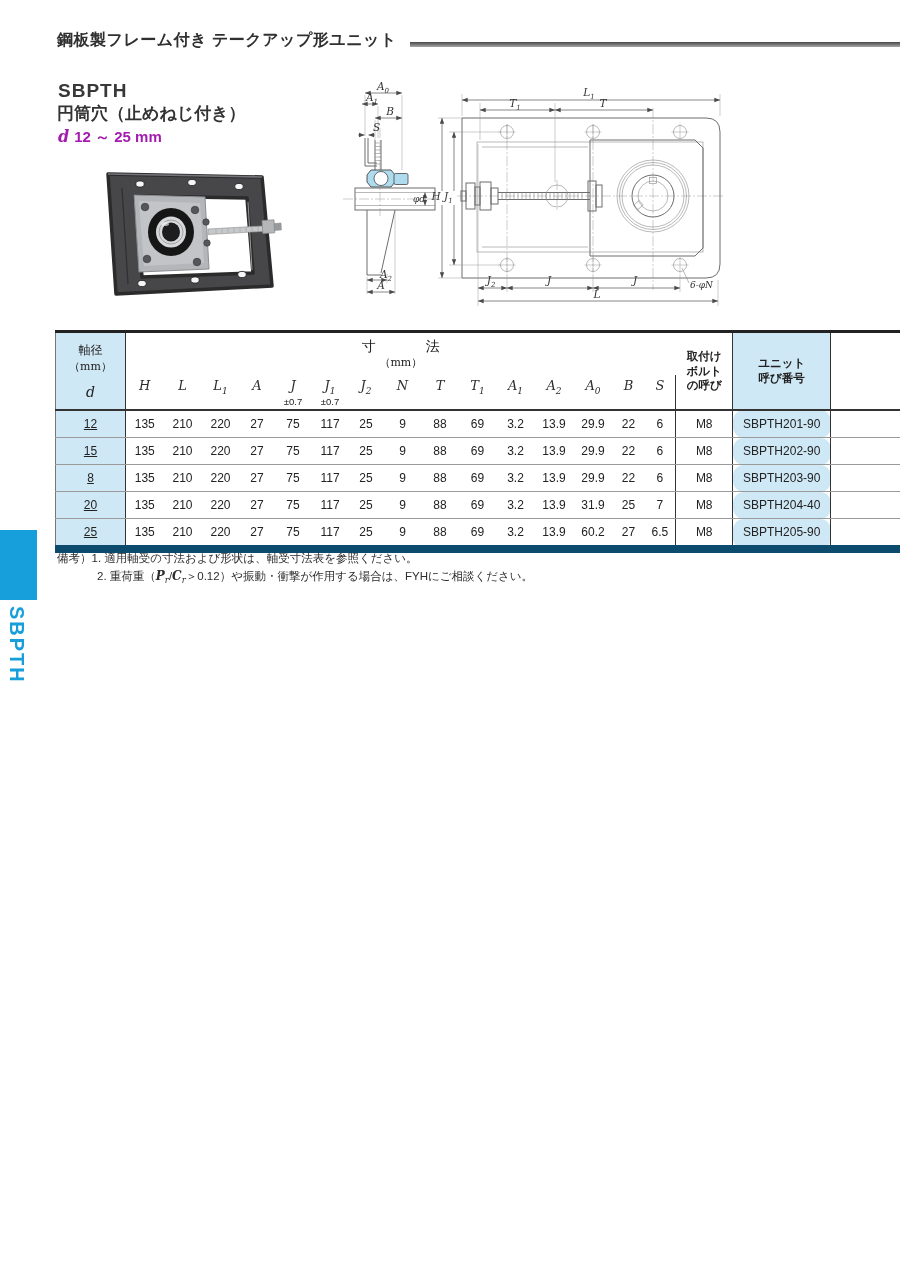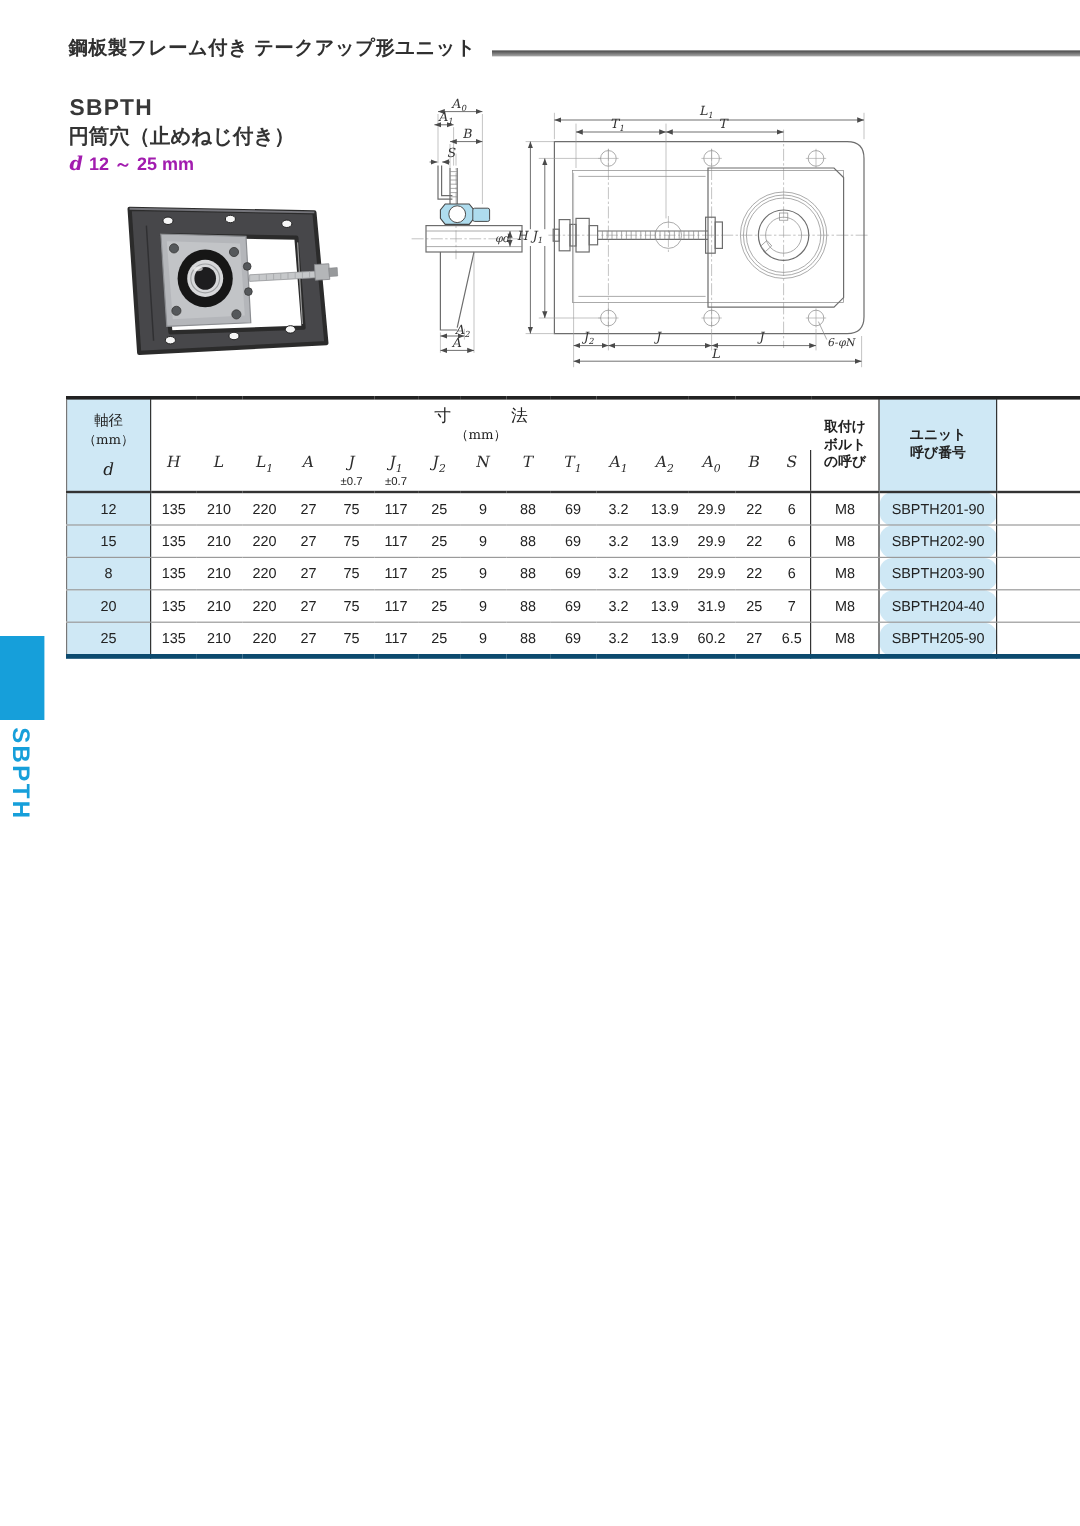"軸径" table.dims { border-bottom: 4px solid #0c4a6e -> 8px solid #0c4a6e }
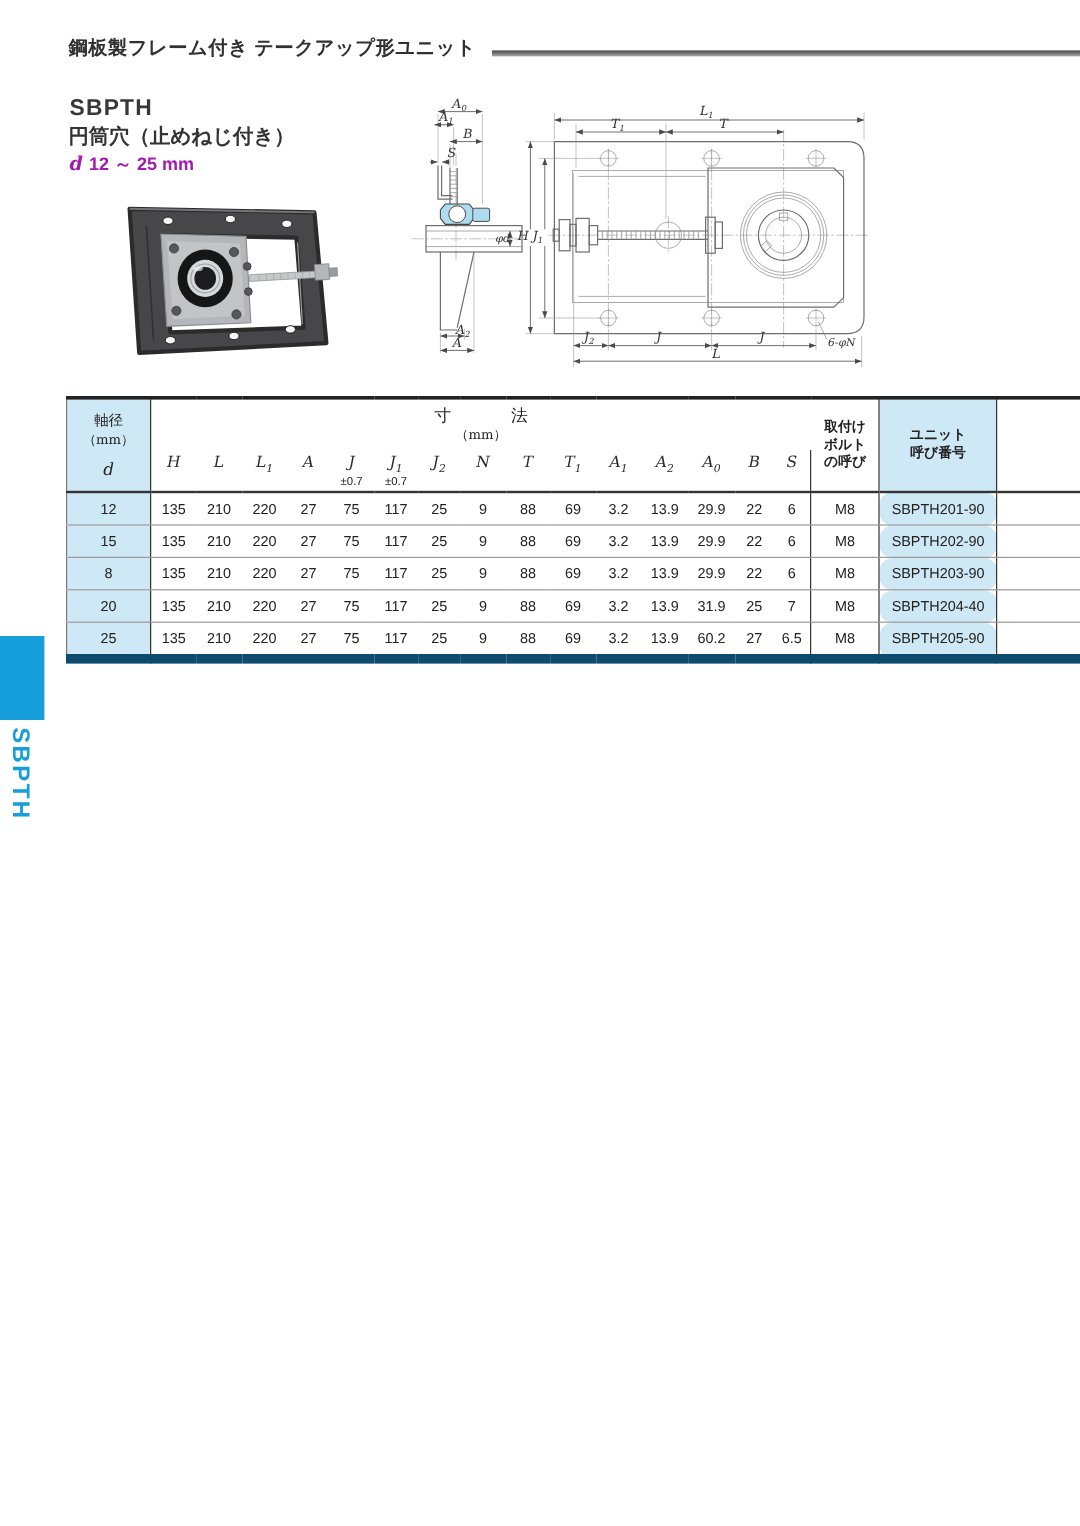"12" td.dcell { text-decoration: none -> underline }
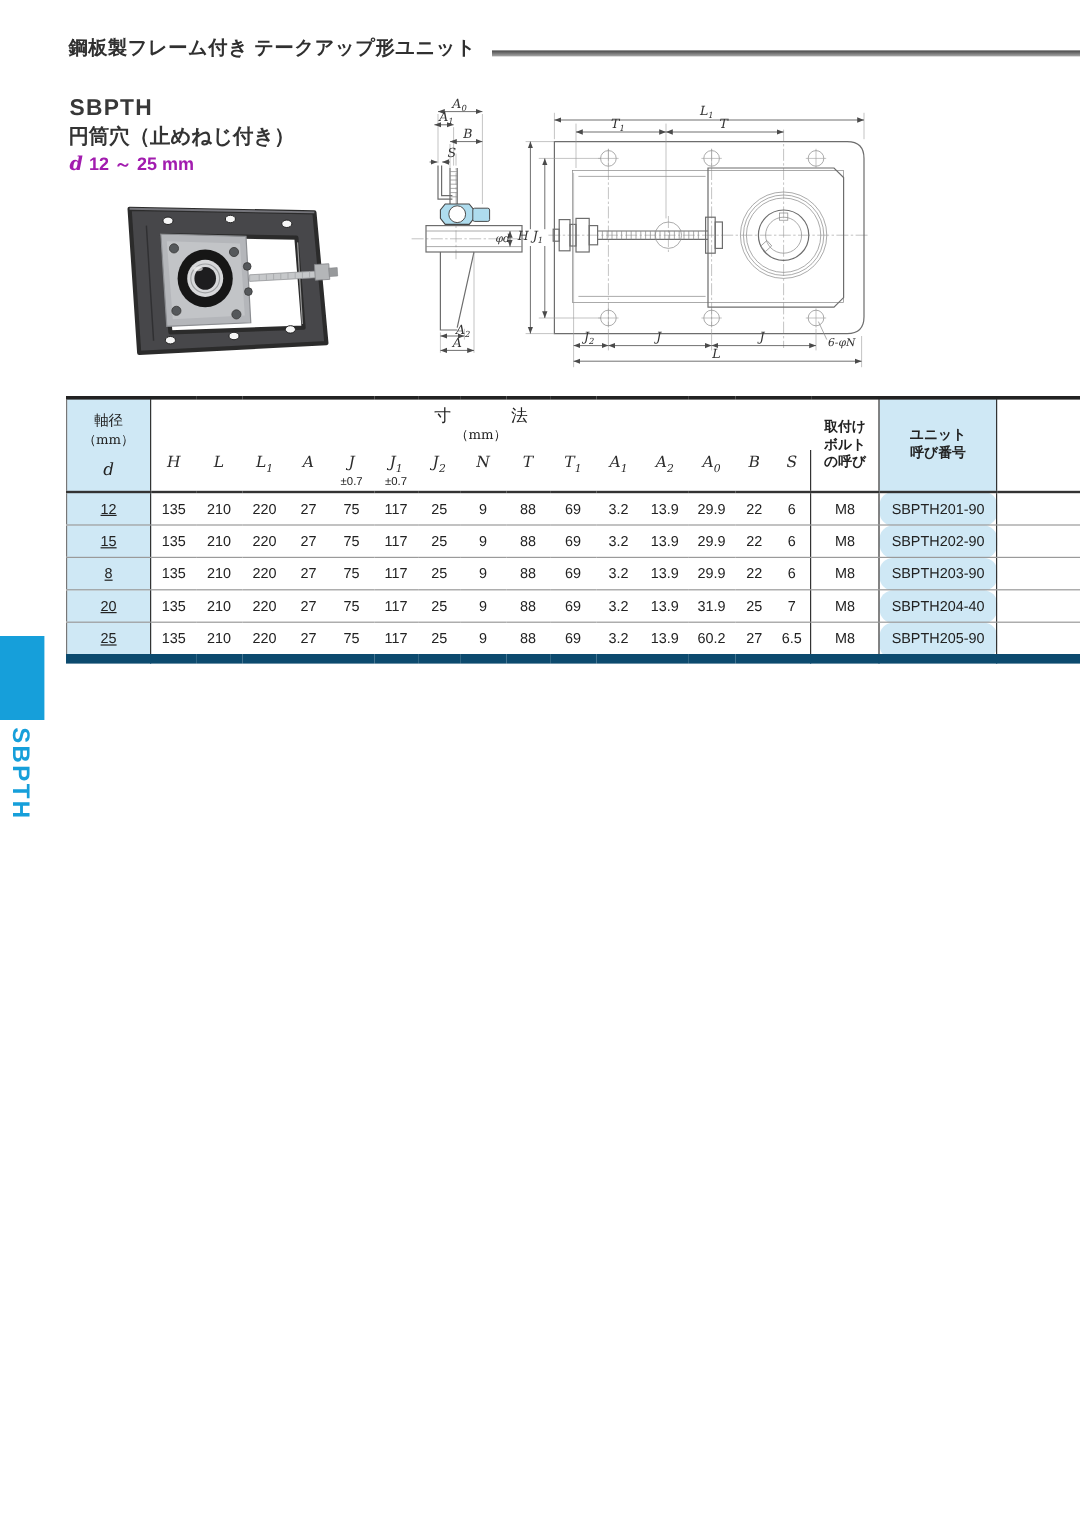"備考）1. 適用軸受の寸法および形状は、軸受寸法表を参照ください。" div.notes { html: none -> <div> <span>備考）</span><span>1. 適用軸受の寸法および形状は、軸受寸法表を参照ください。</span><br> <span><span>2. 重荷重（</span><span>P</span><sub>r</sub><span>/</span><span>C</span><sub>r</sub><span>＞0.12）や振動・衝撃が作用する場合は、FYHにご相談ください。</span></span> </div> }
